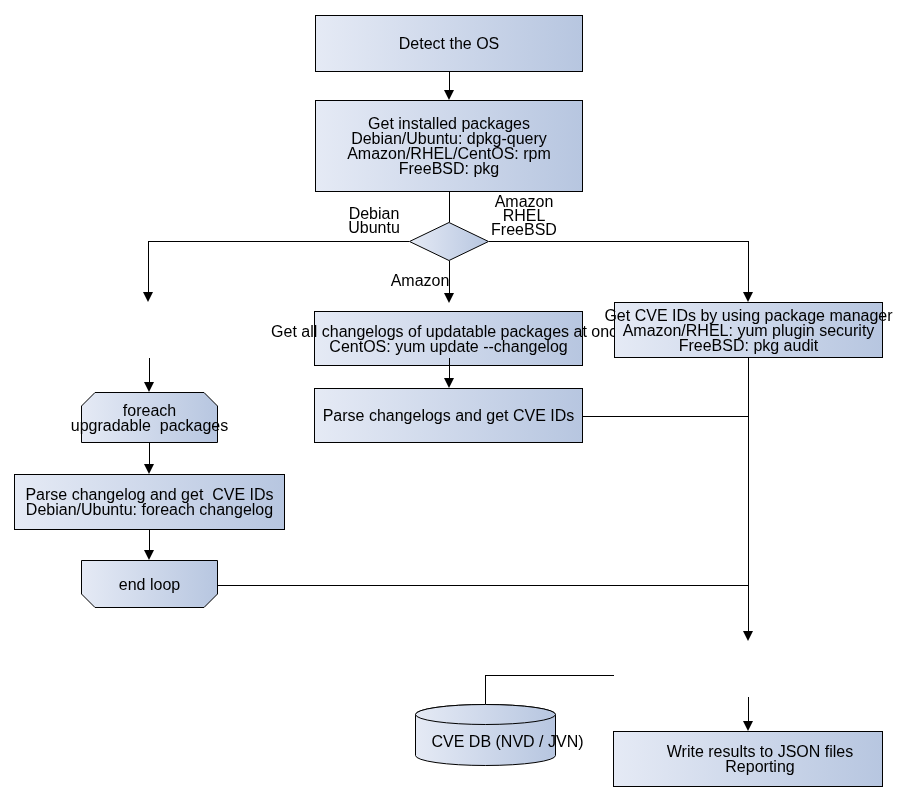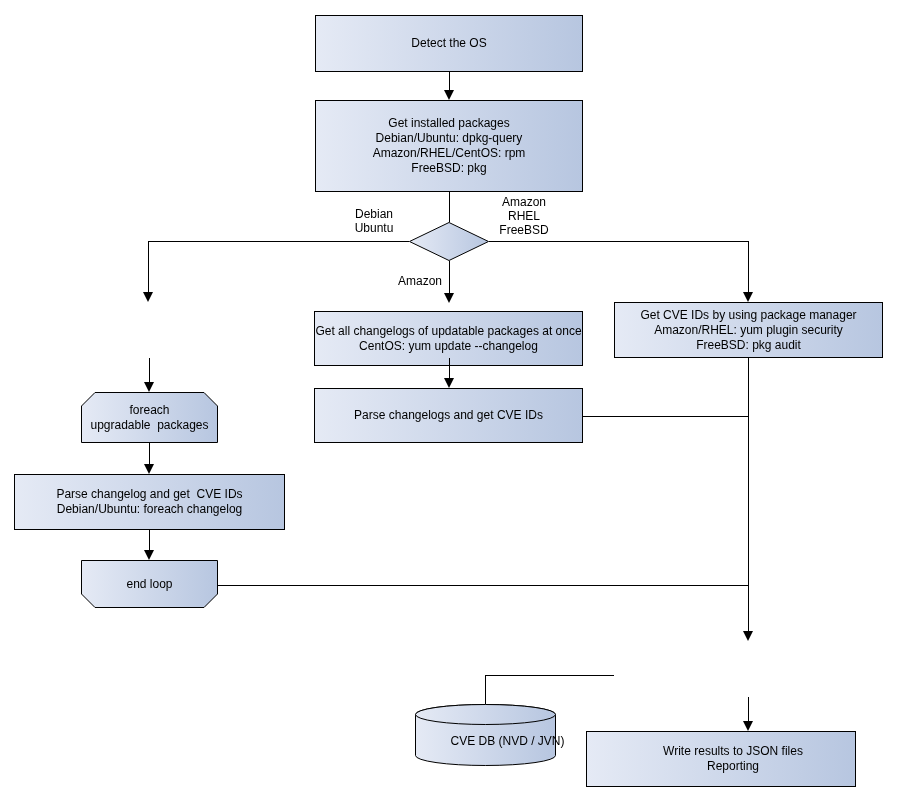"Detect the OS" .canvas { font-size: 12px -> 16px }
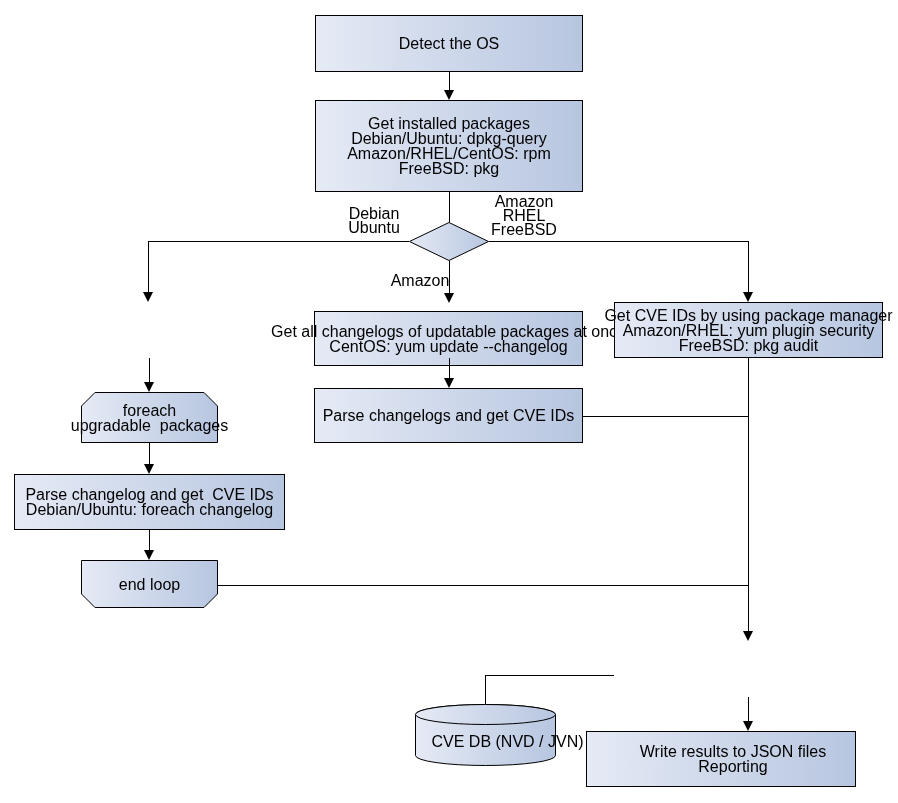"Write results to JSON files" div.node { left: 586px -> 613px }
